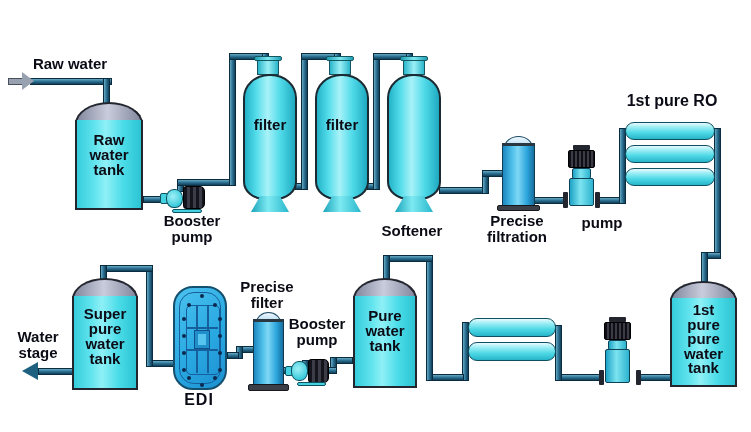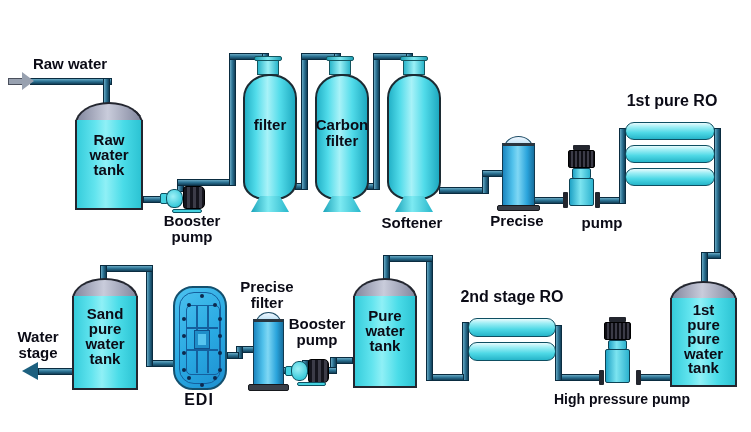"Carbon" div { html: <div>Carbon</div> -> none }
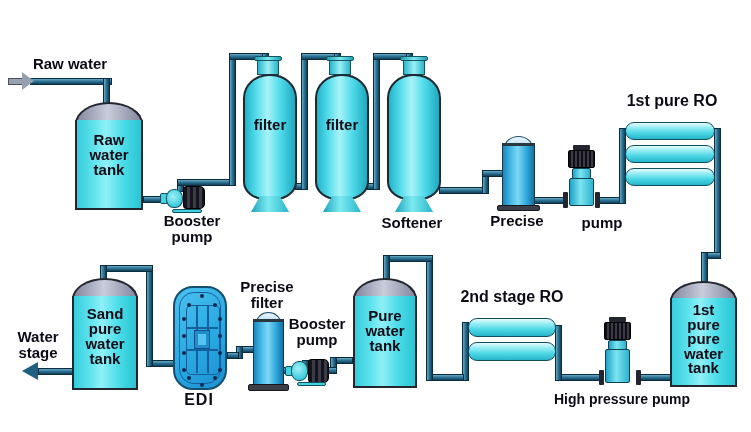"Softener" div.lbl { top: 215px -> 223px }
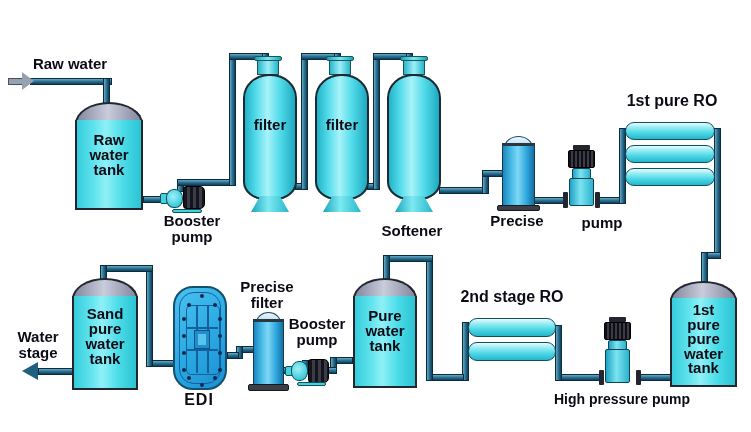"filtration" div { html: none -> <div>filtration</div> }
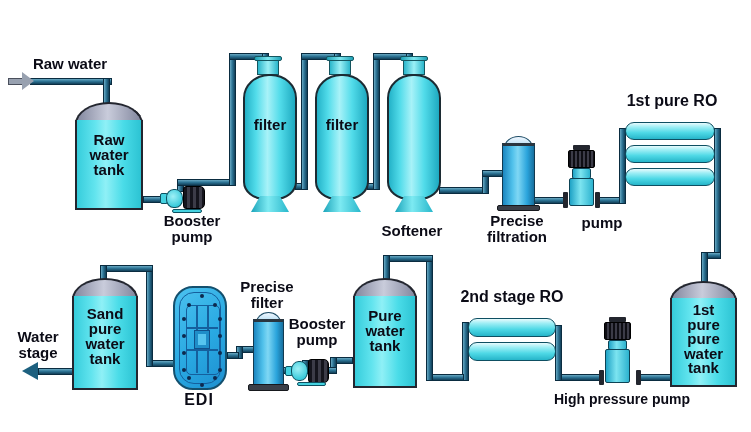"2nd stage RO" div.lbl { html: <div>2nd stage RO</div> -> none }
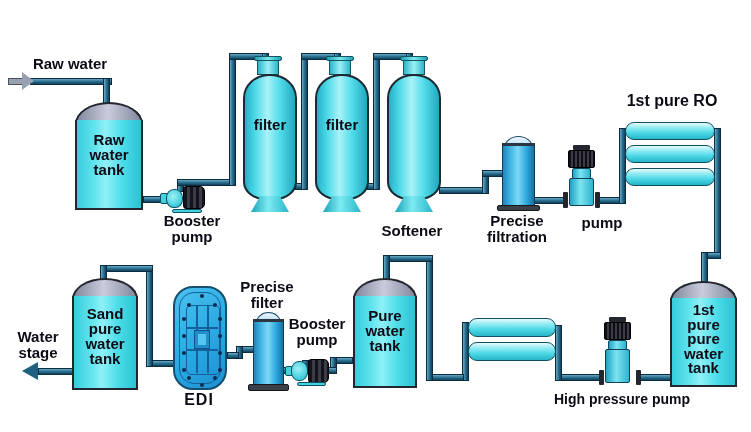"Sand" div { text: Sand -> Super }
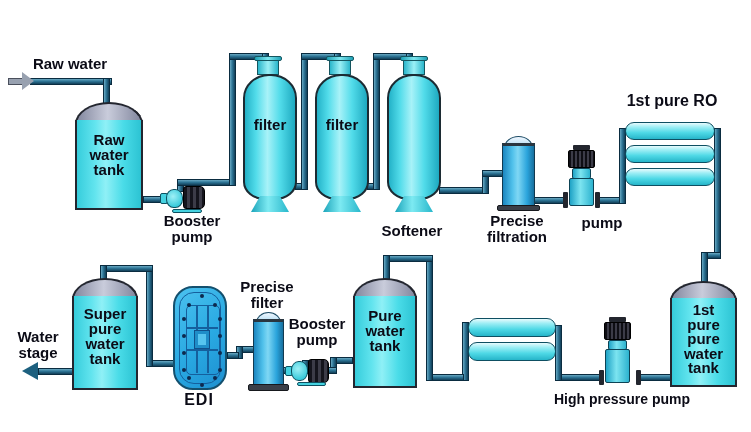"High pressure pump" div.lbl { html: <div>High pressure pump</div> -> none }
